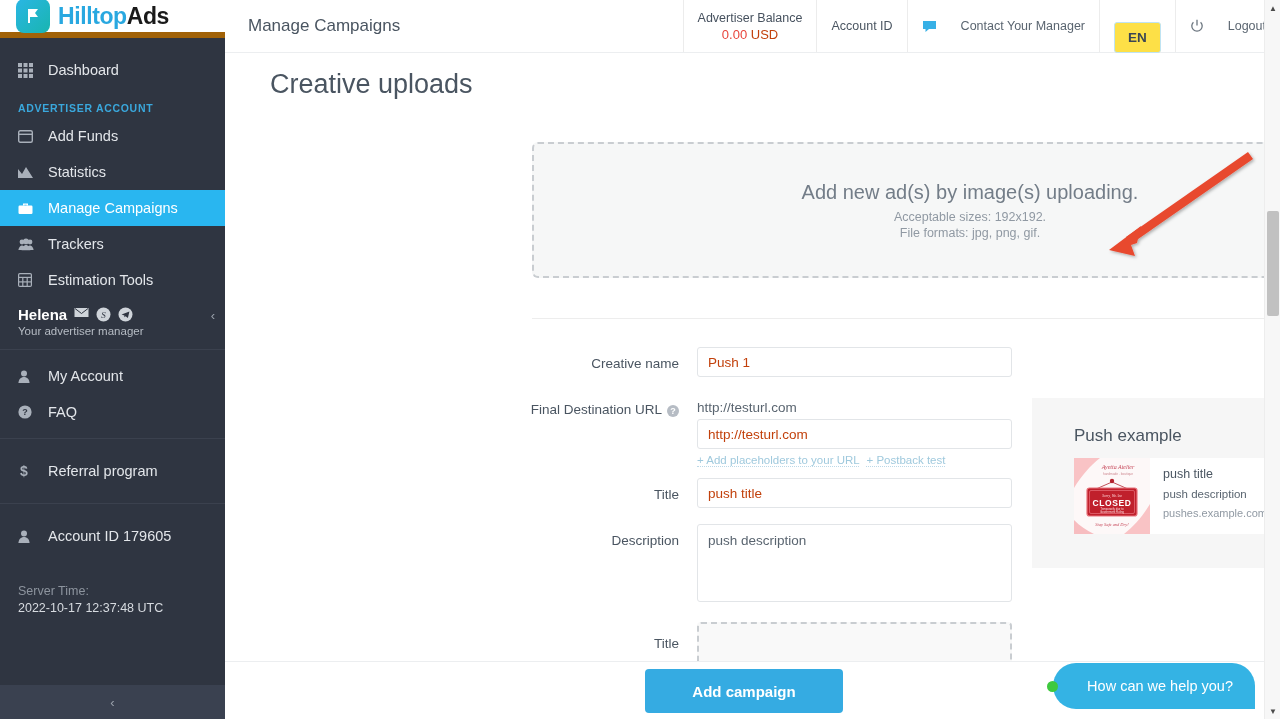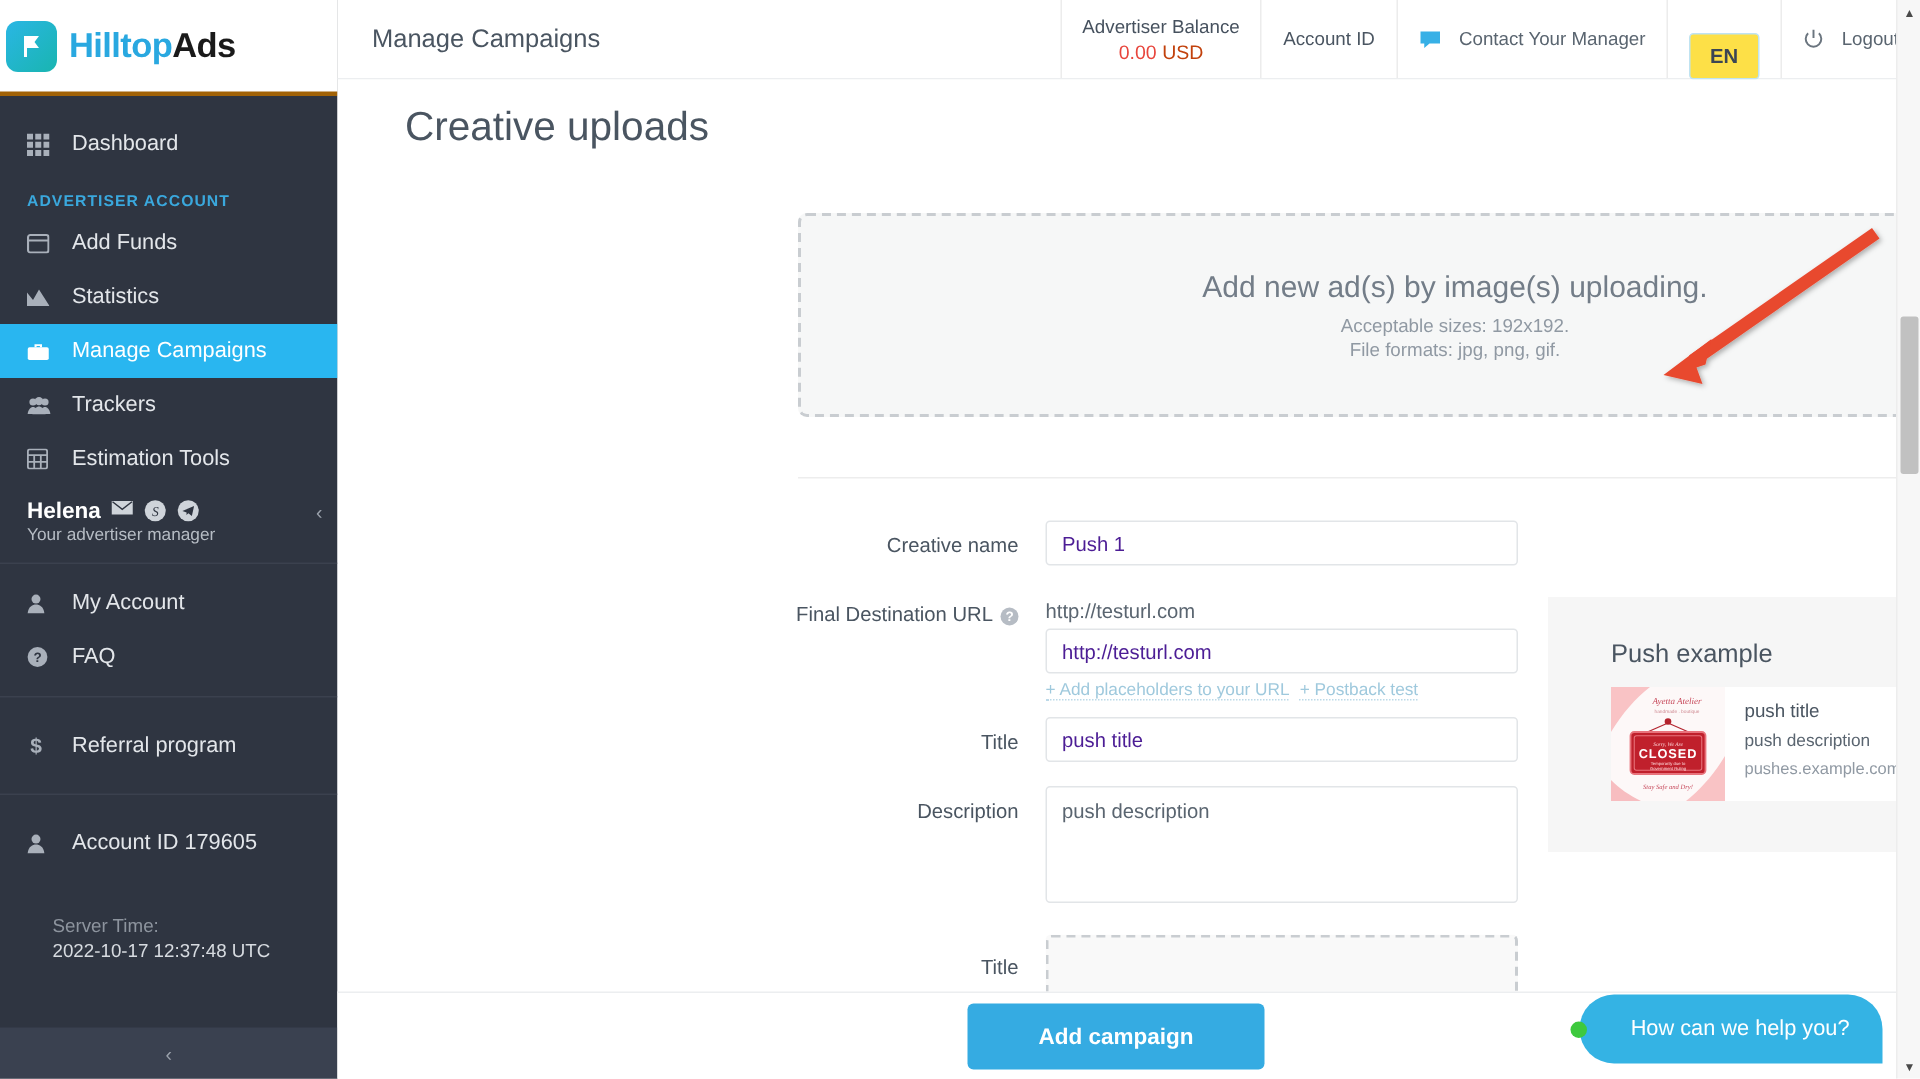"HilltopAds" #logo-bar { border-bottom: 3px solid #a16207 -> 6px solid #a16207; height: 64px -> 38px; padding-left: 4px -> 16px }
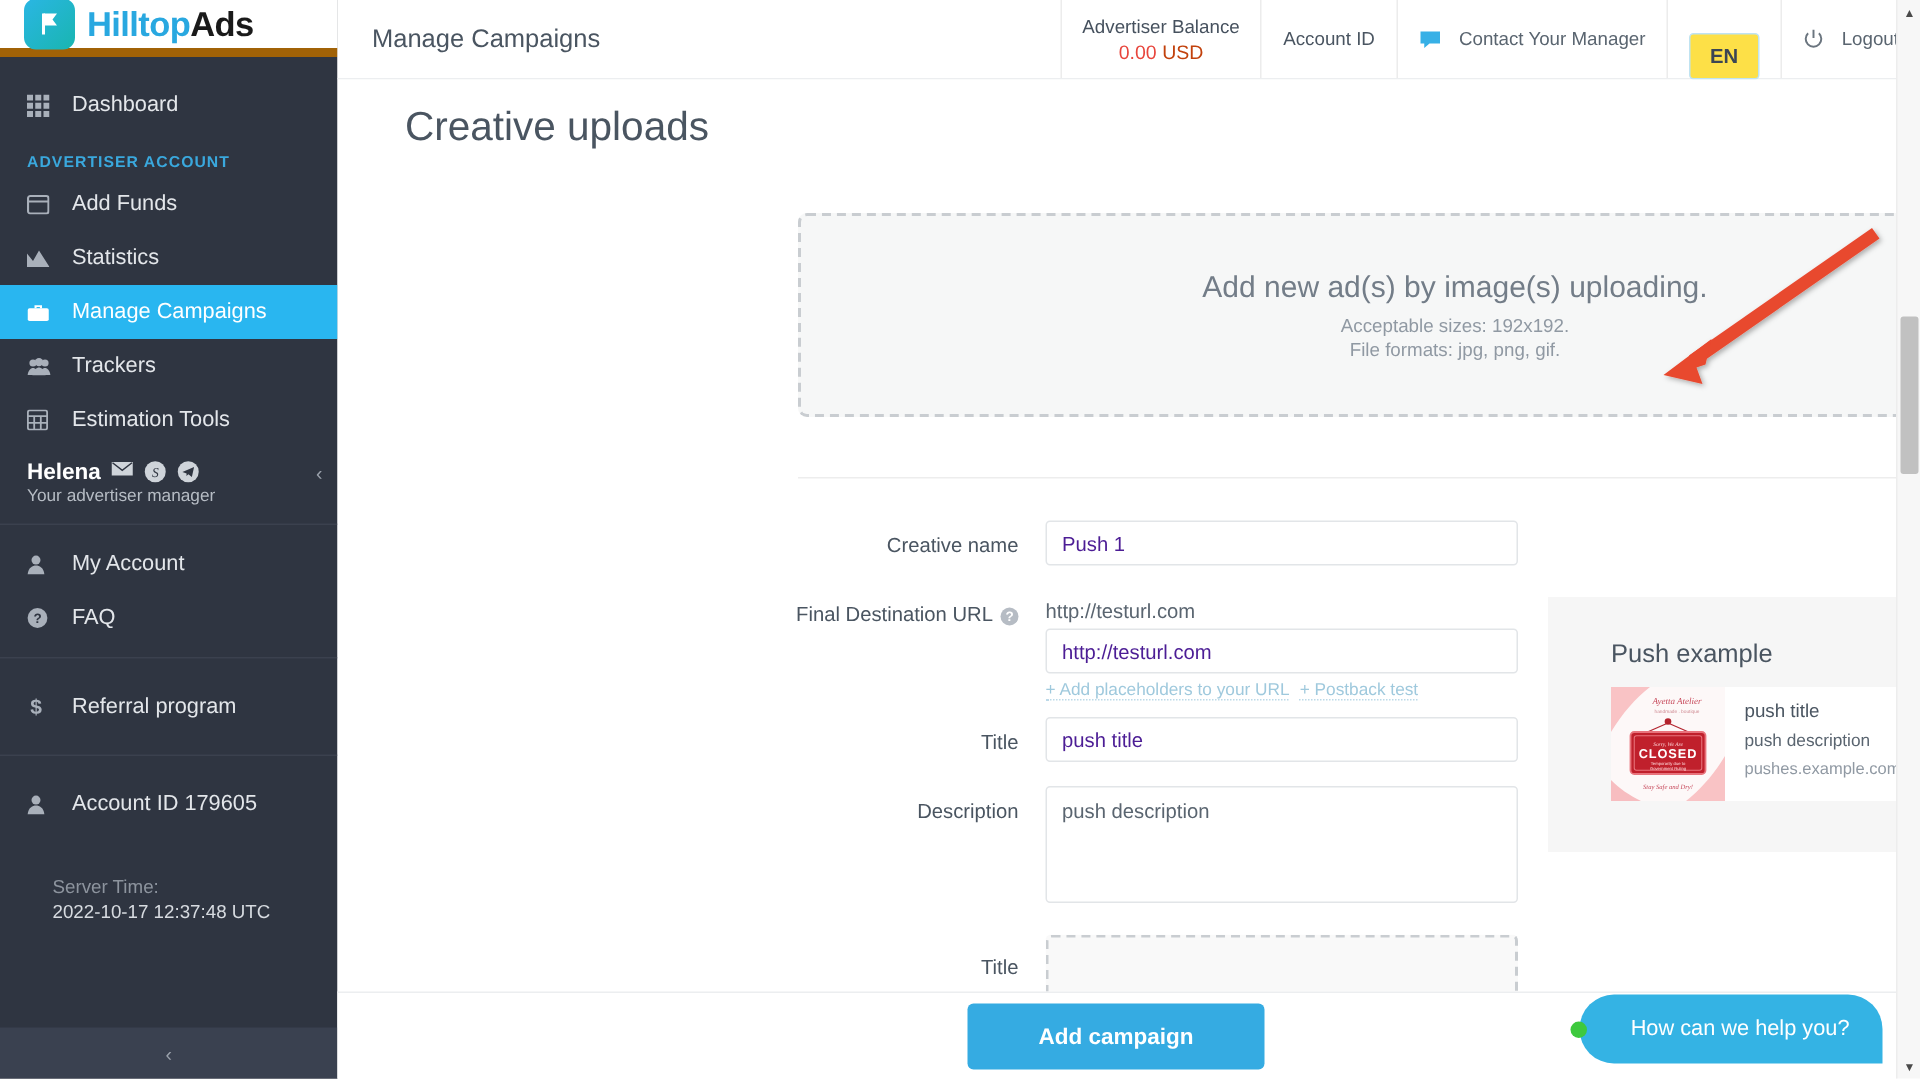"Contact Your Manager" .hcell.row { gap: 12px -> 24px }
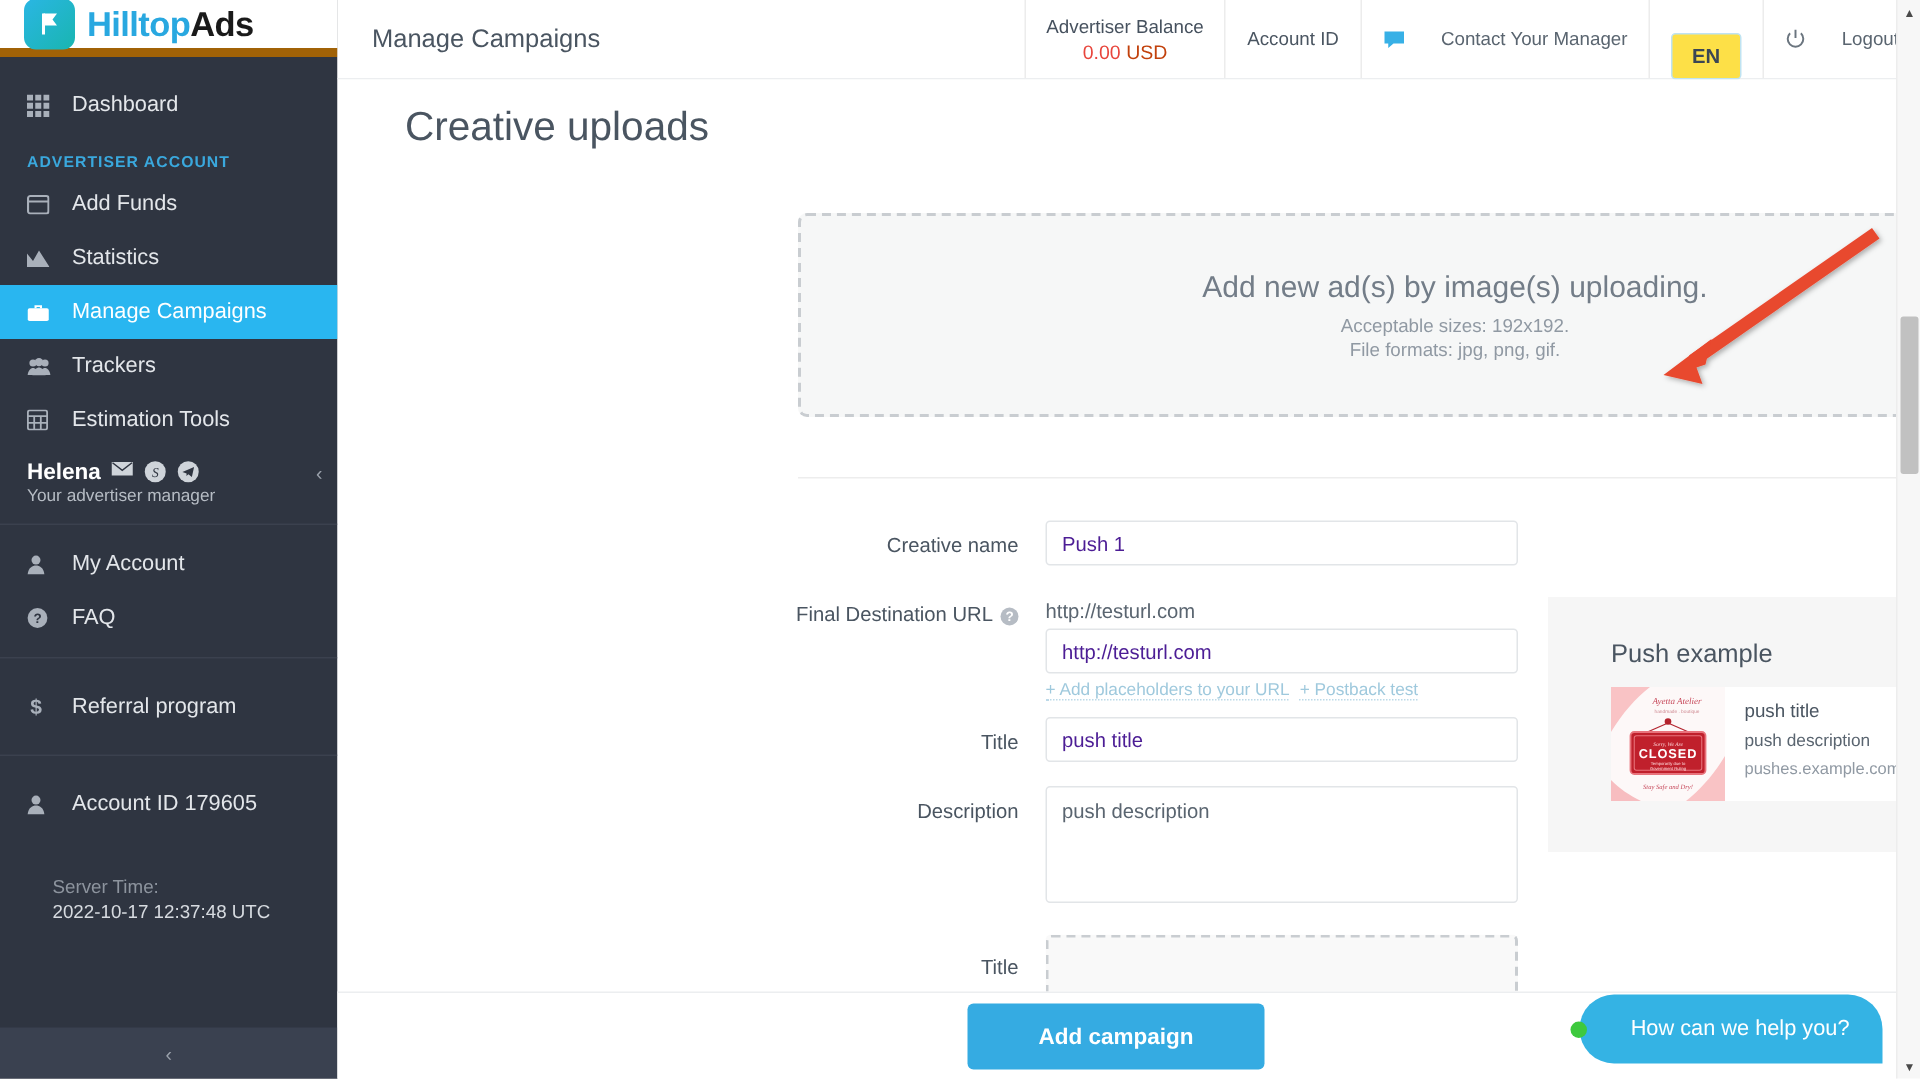"Push 1" .txt-input { color: #4c1d95 -> #c2410c }
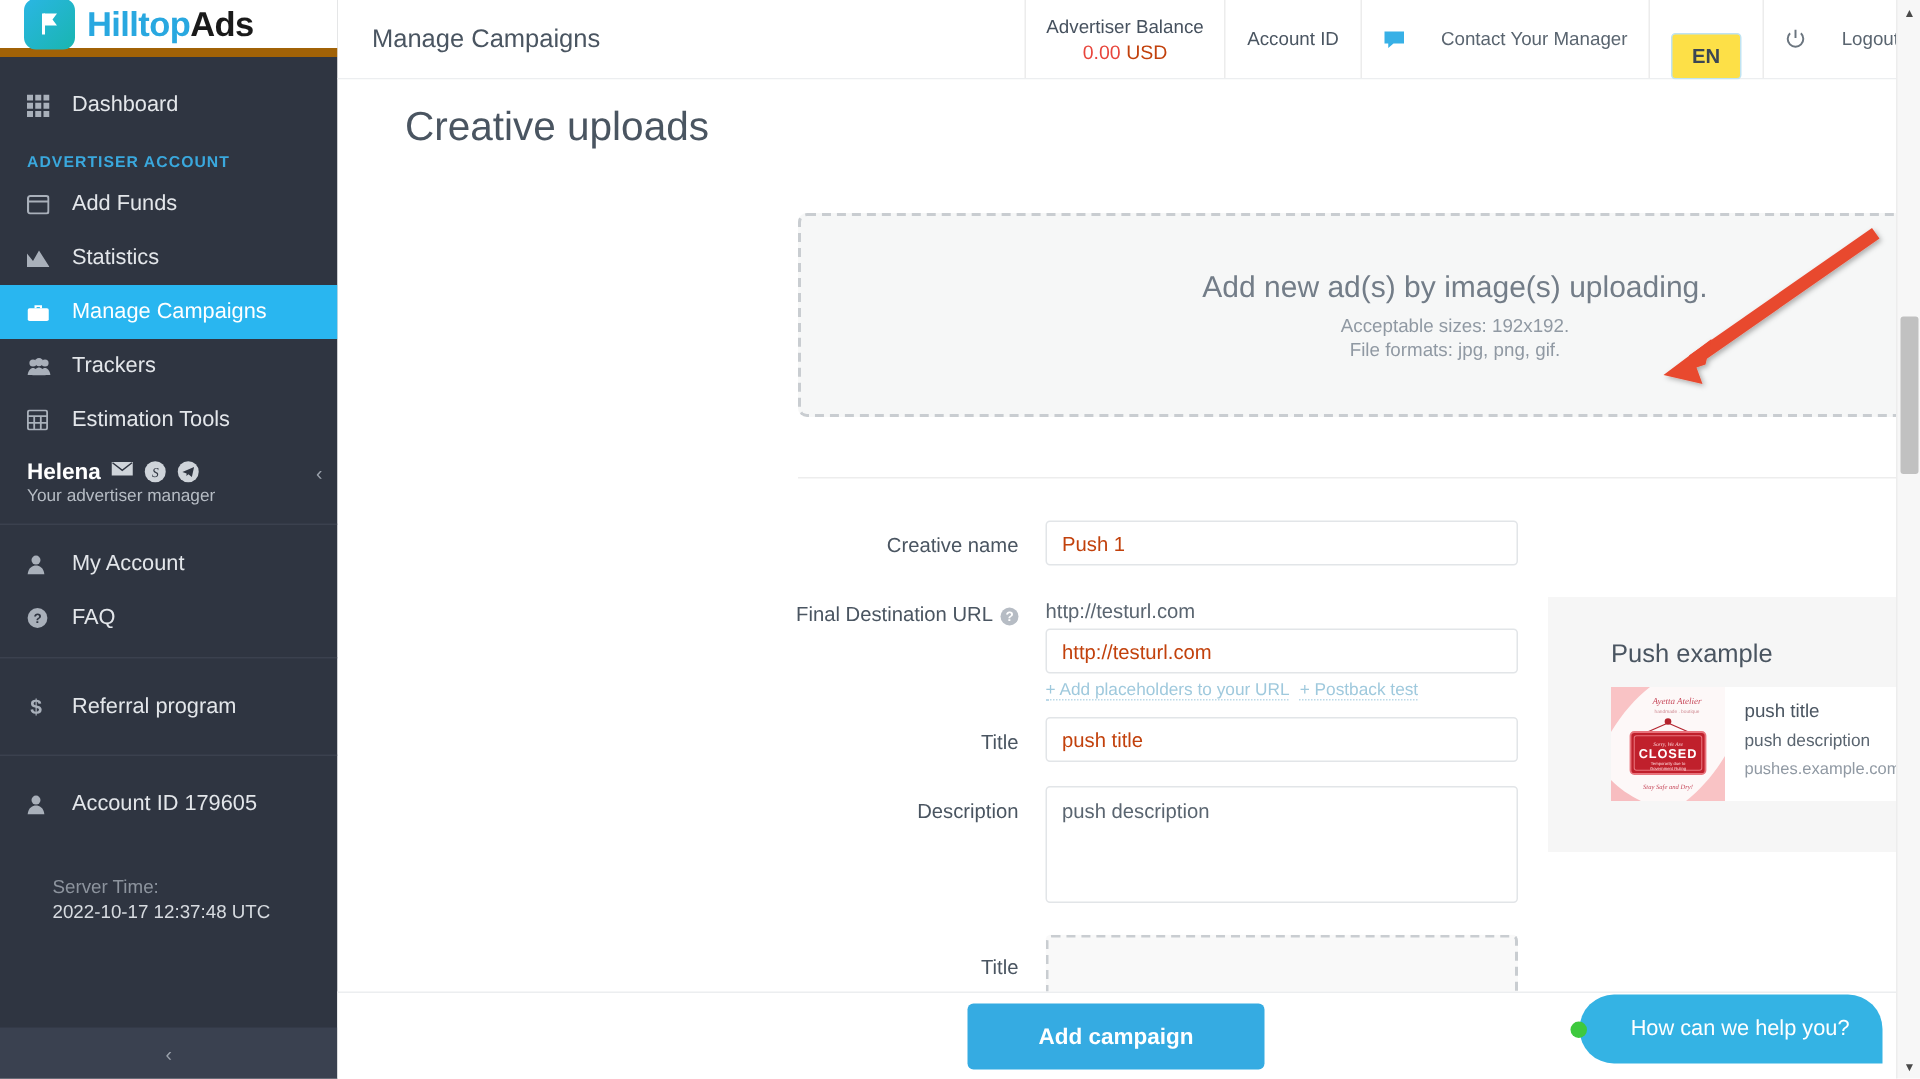"Server Time:" #server-time { margin-left: 17px -> none }
